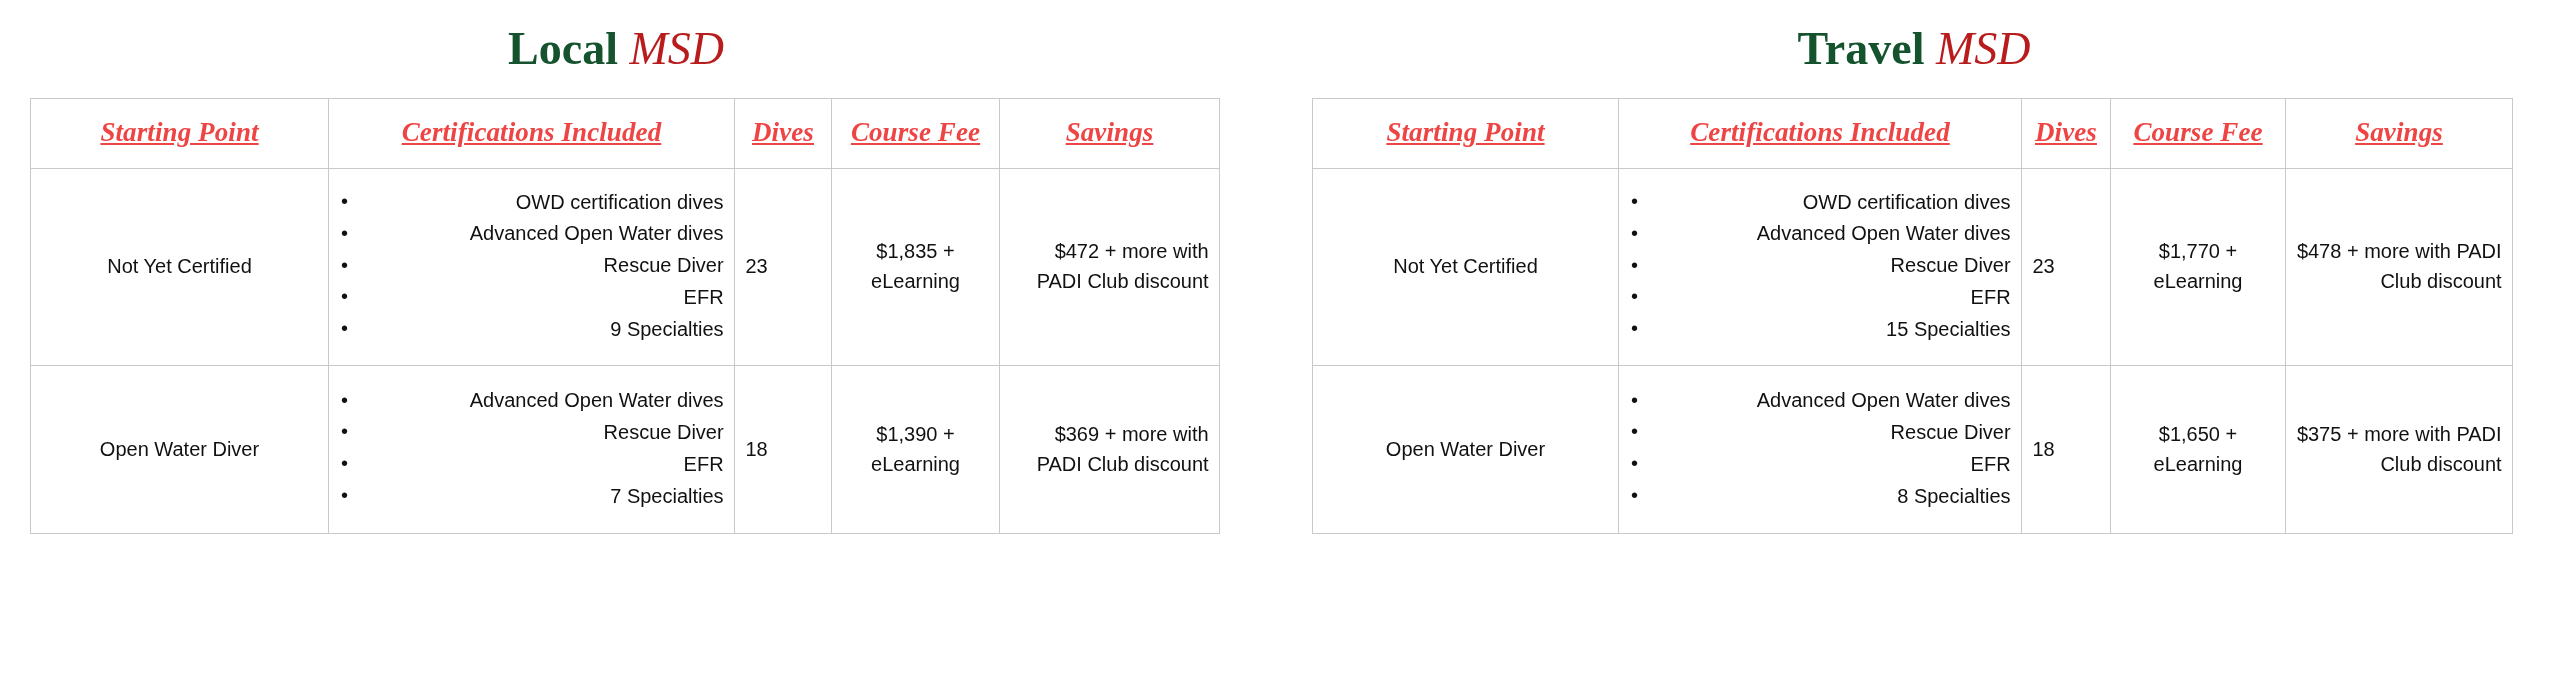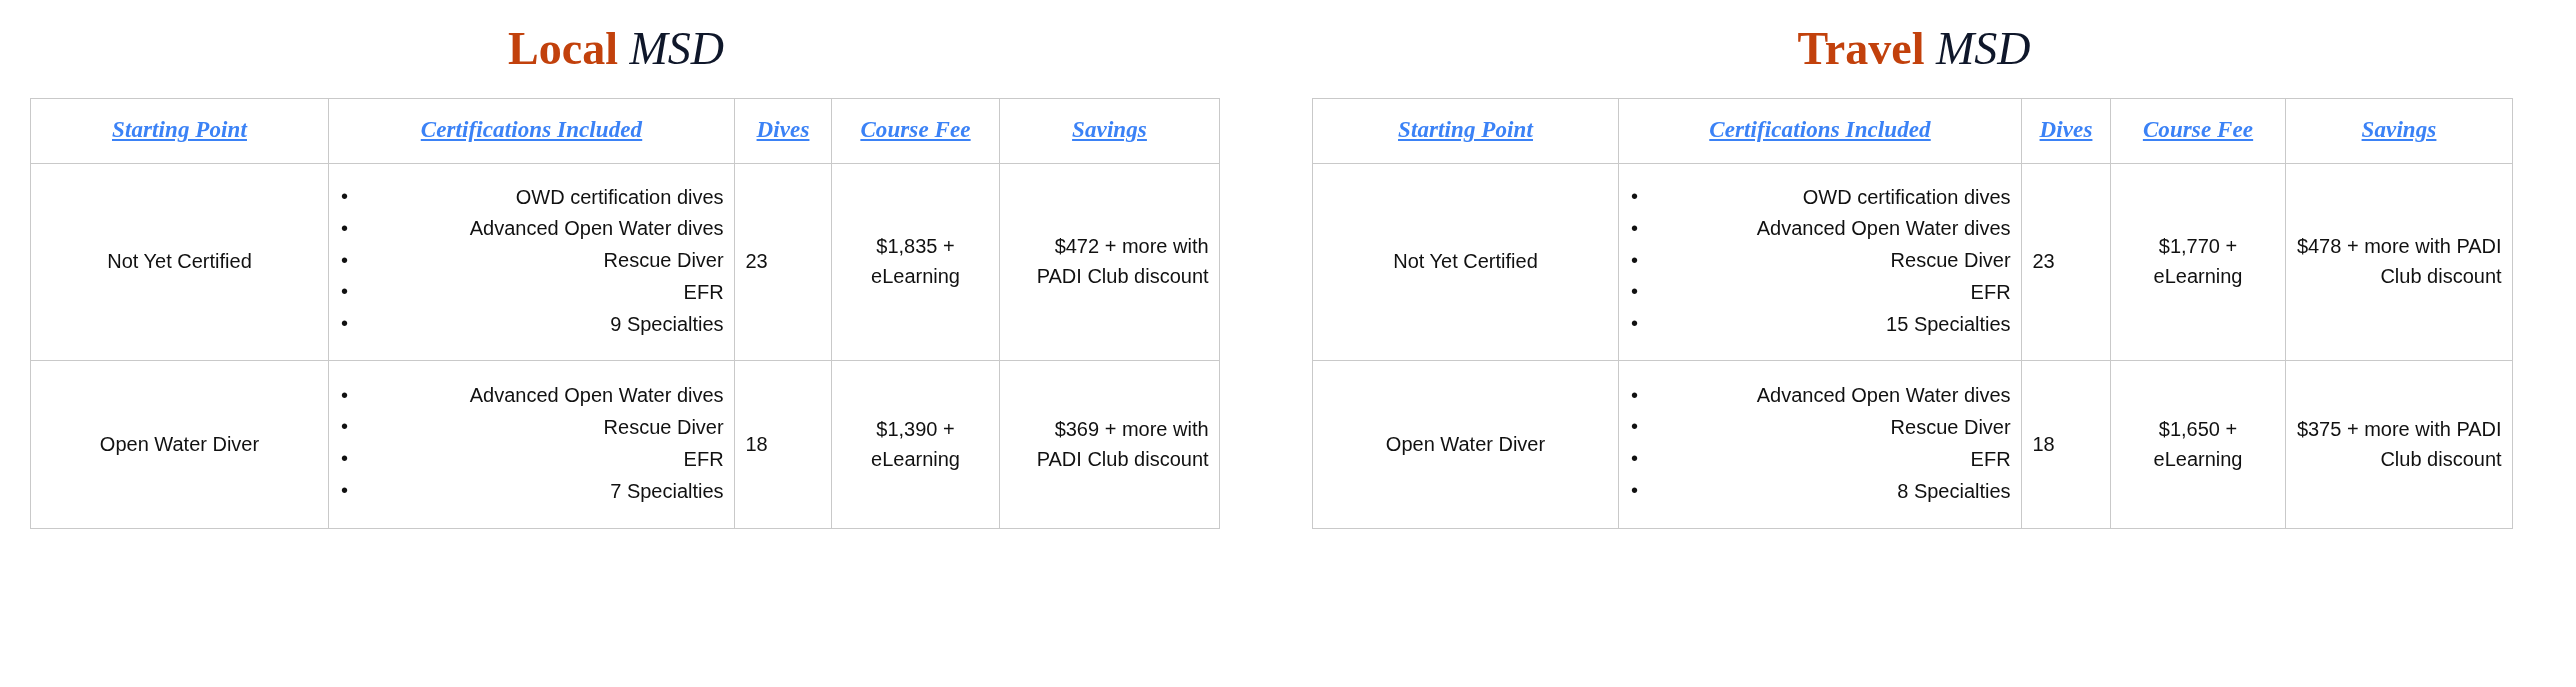"Local" span.title-accent { color: #c2410c -> #14532d }
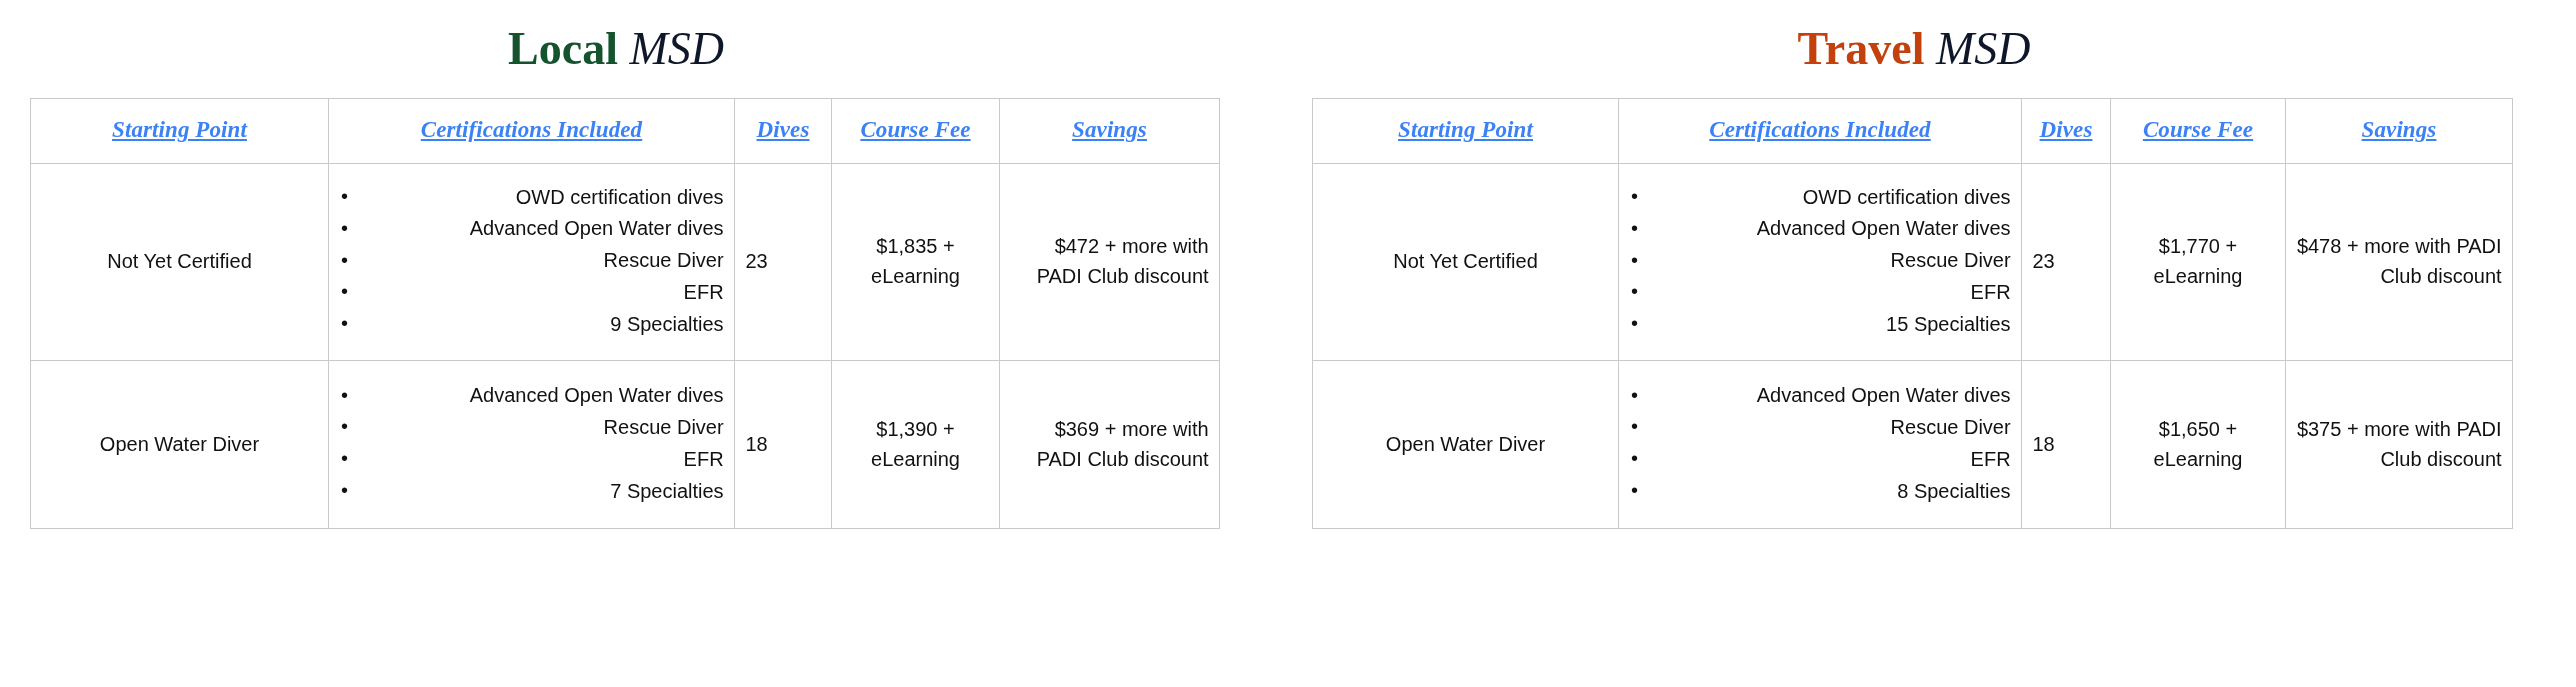"MSD" .title-rest { color: #0f172a -> #b91c1c }
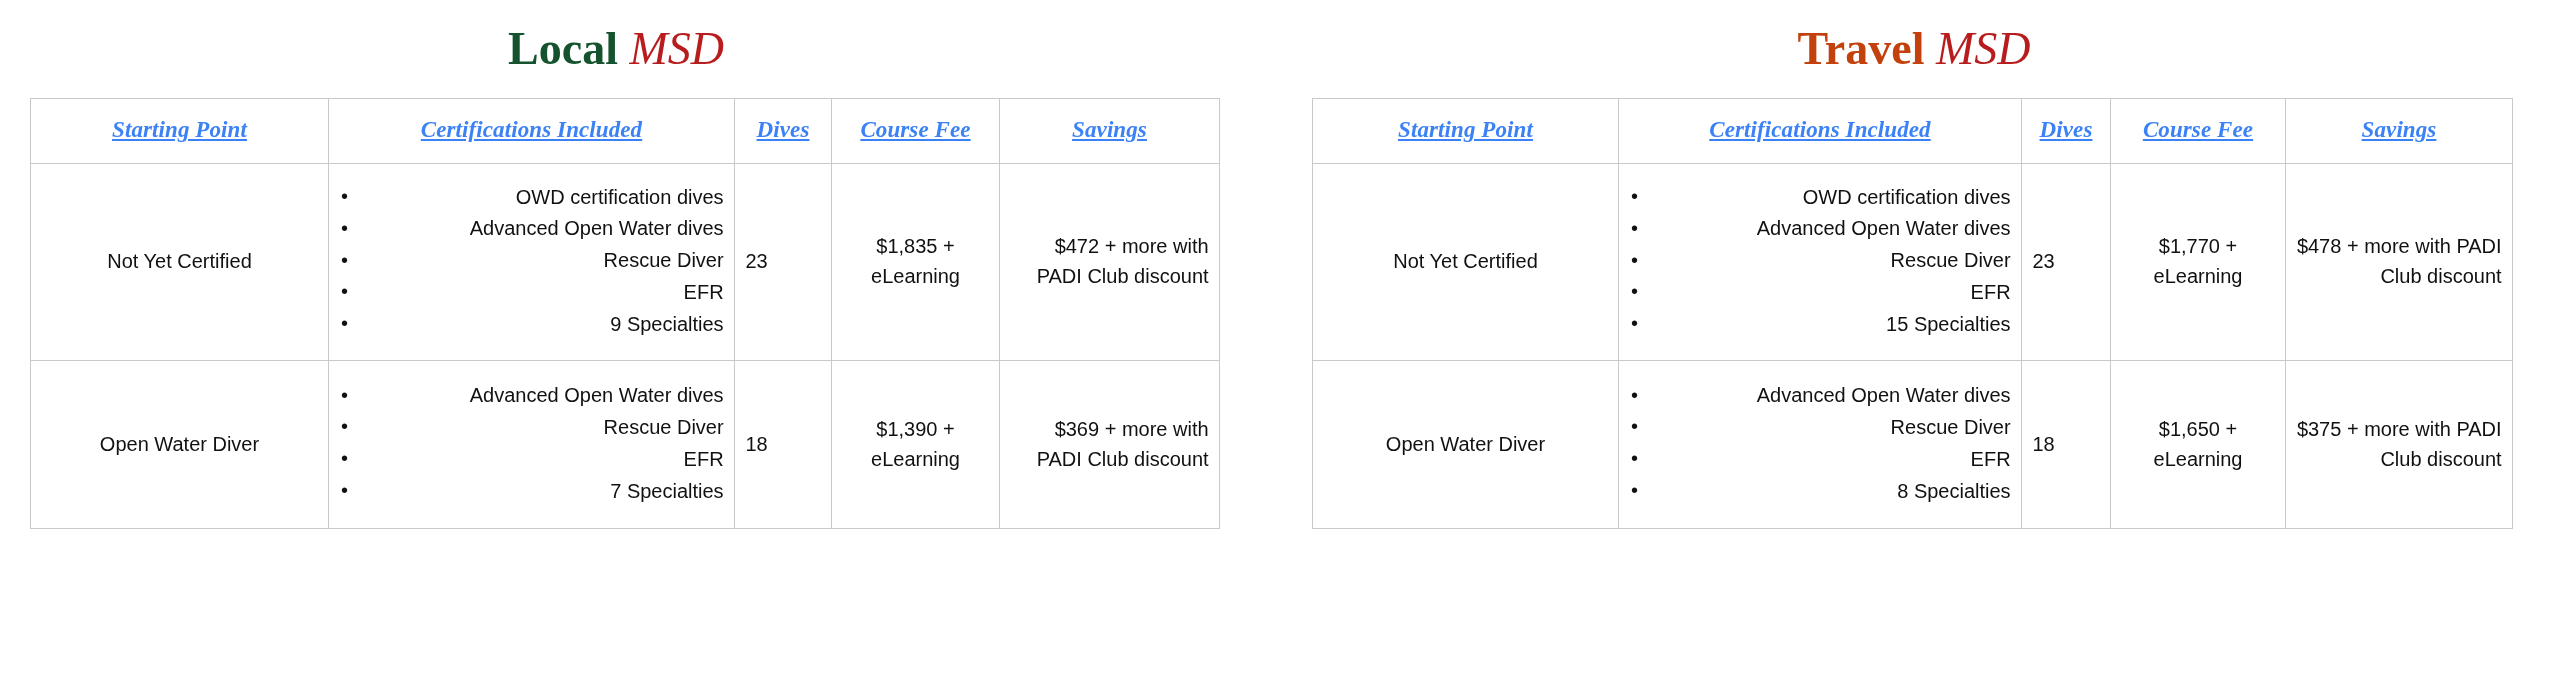"Travel" span.title-accent { color: #c2410c -> #14532d }
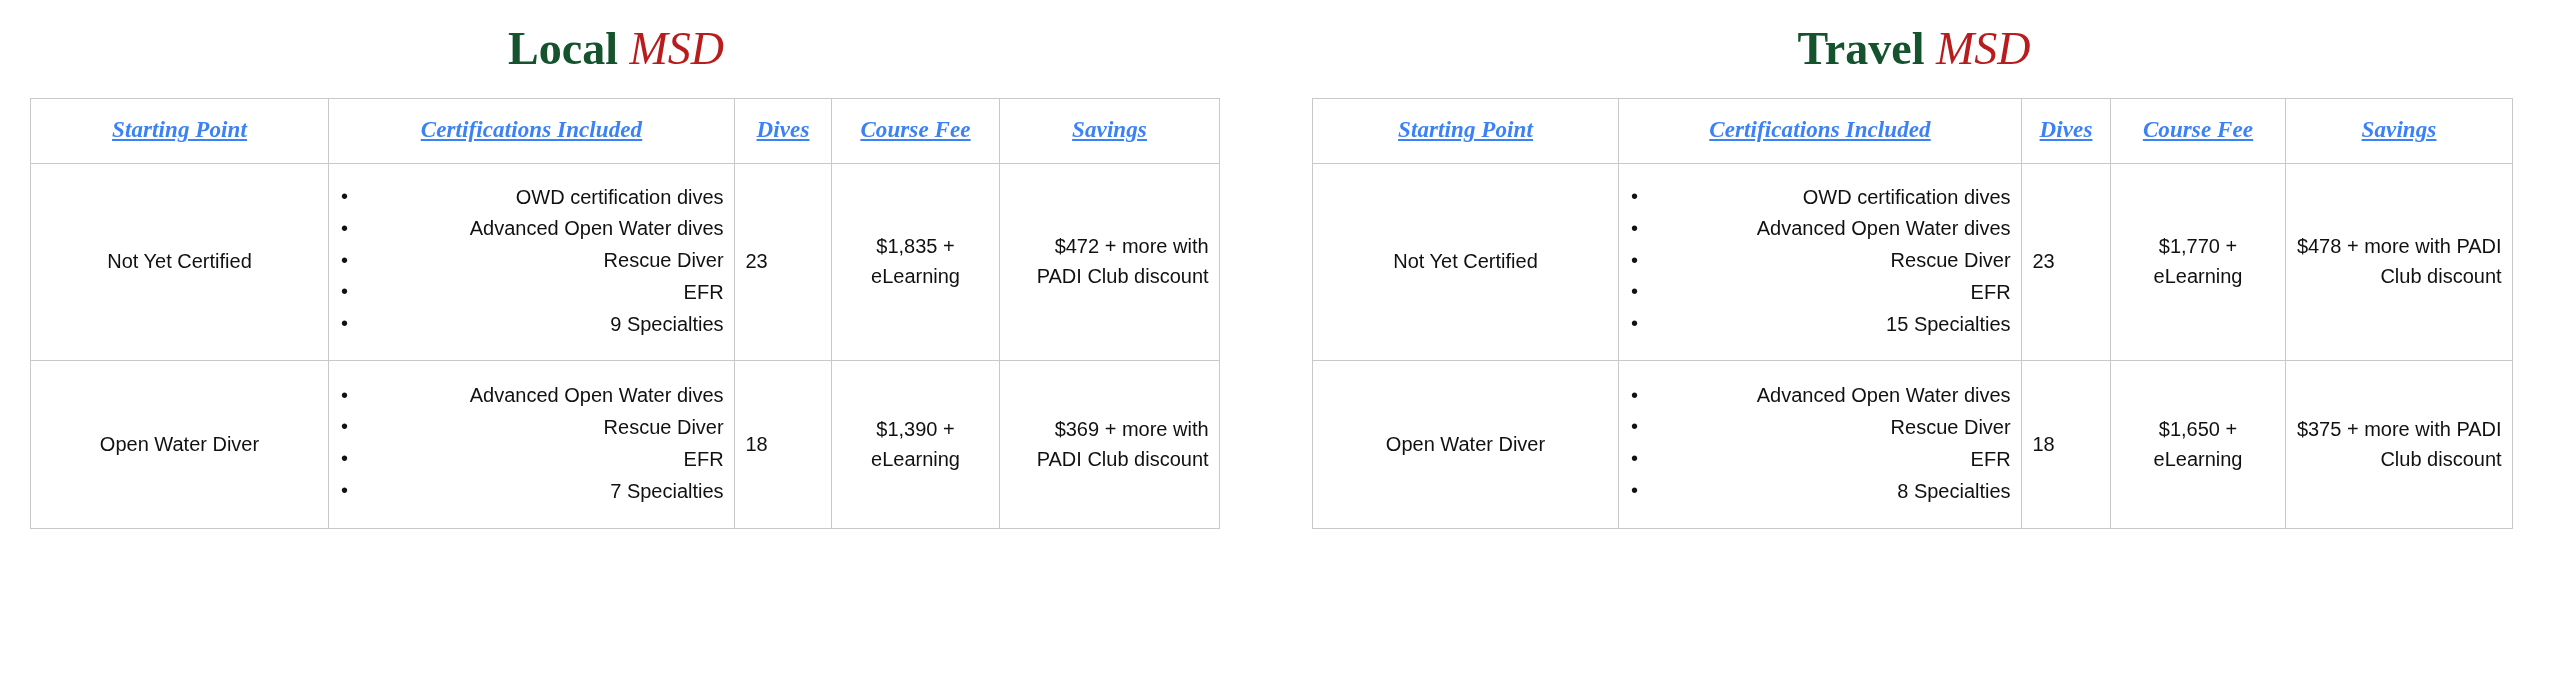"Starting Point" table.msd th { color: #3b82f6 -> #ef4444; font-size: 23px -> 27px }
